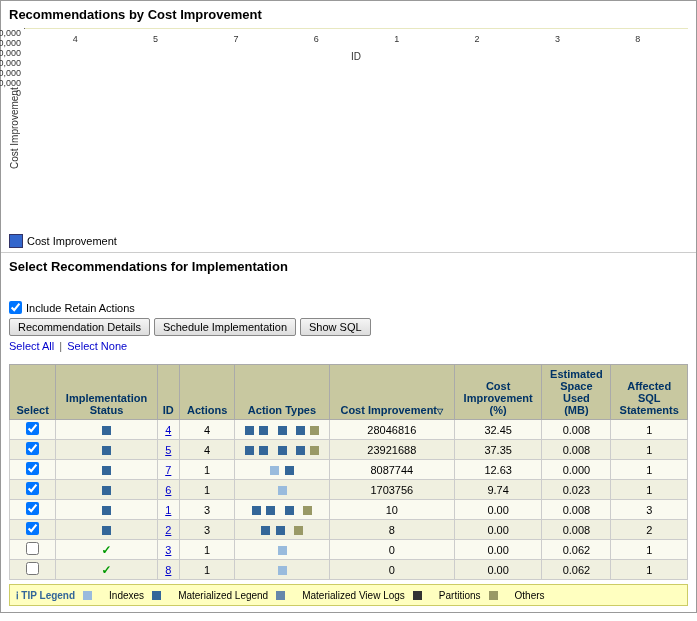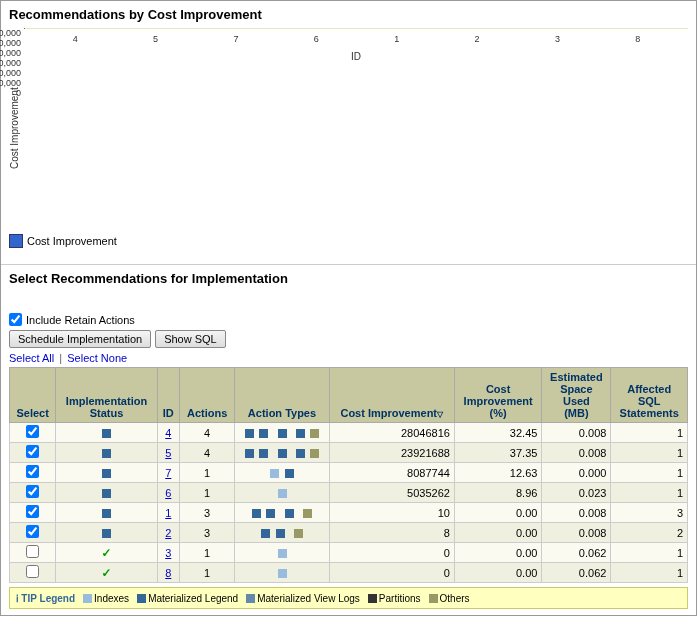"Recommendations by Cost Improvement" .chart-section { padding: 6px 8px 16px 8px -> 6px 8px 4px 8px }
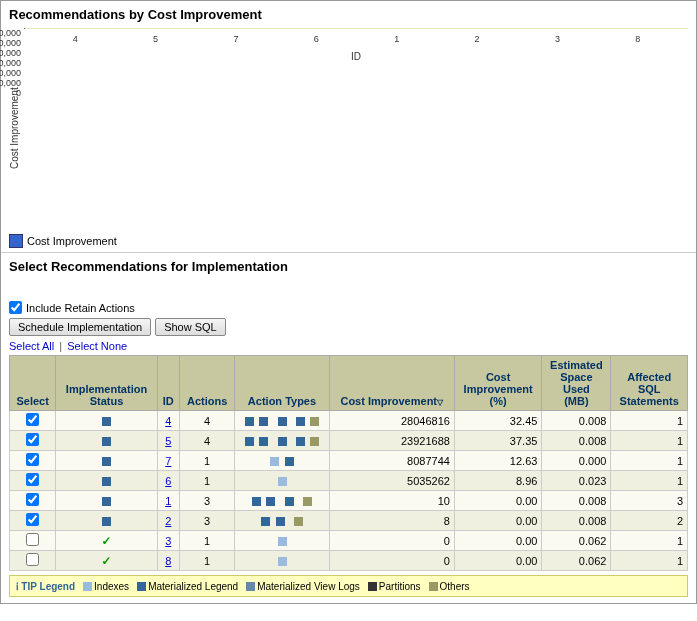"Recommendation Details" button.btn { html: none -> <button>Recommendation Details</button> }
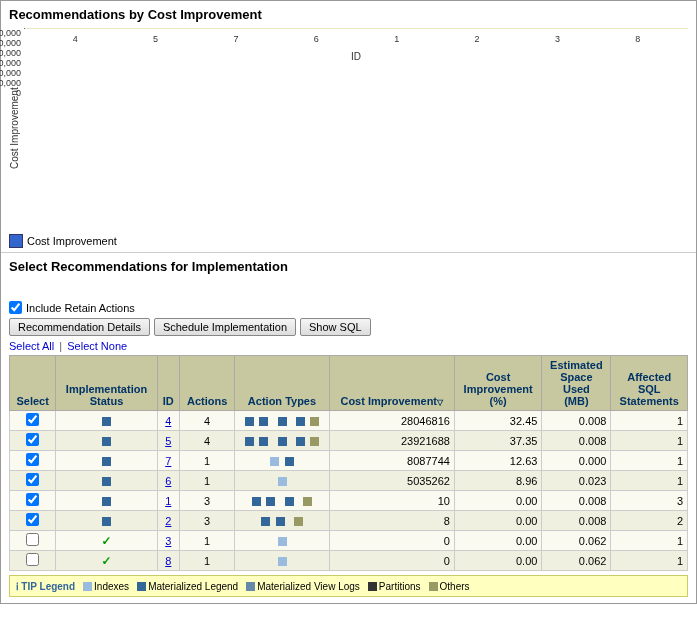"Select All | Select None" .select-links { margin-bottom: 3px -> 12px }
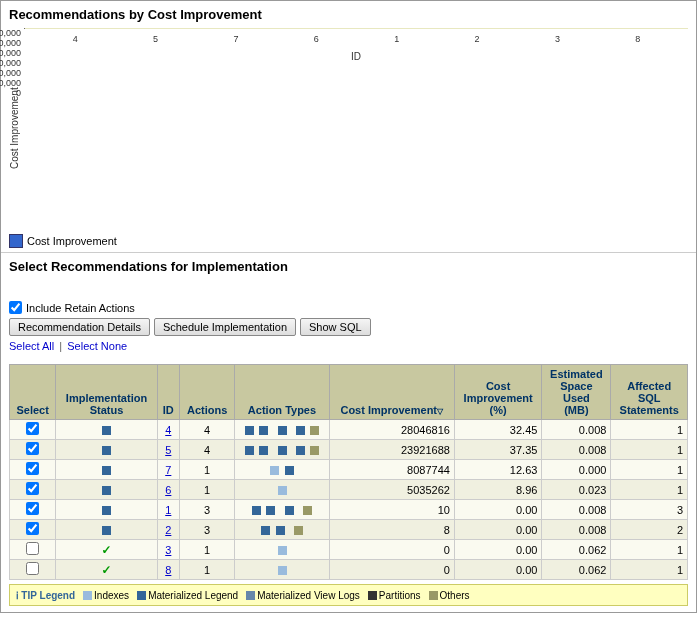"28046816" .td-right { text-align: right -> center }
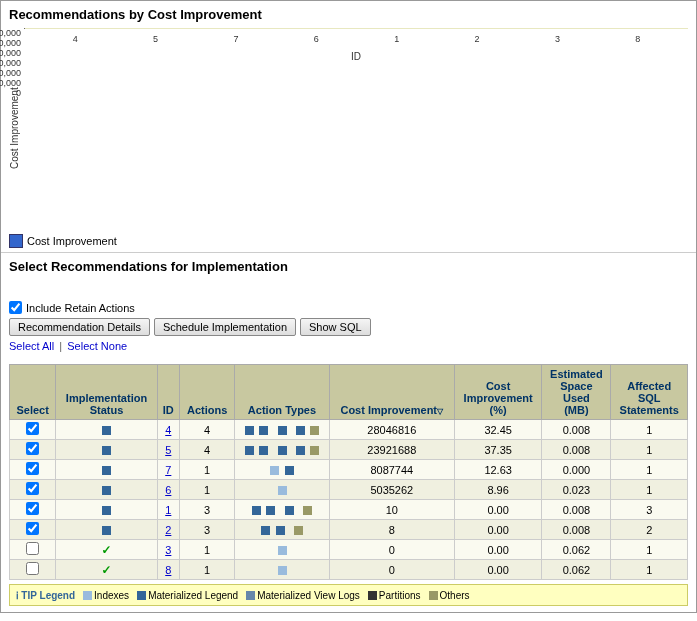"5035262" td.td-right { text: 5035262 -> 1703756 }
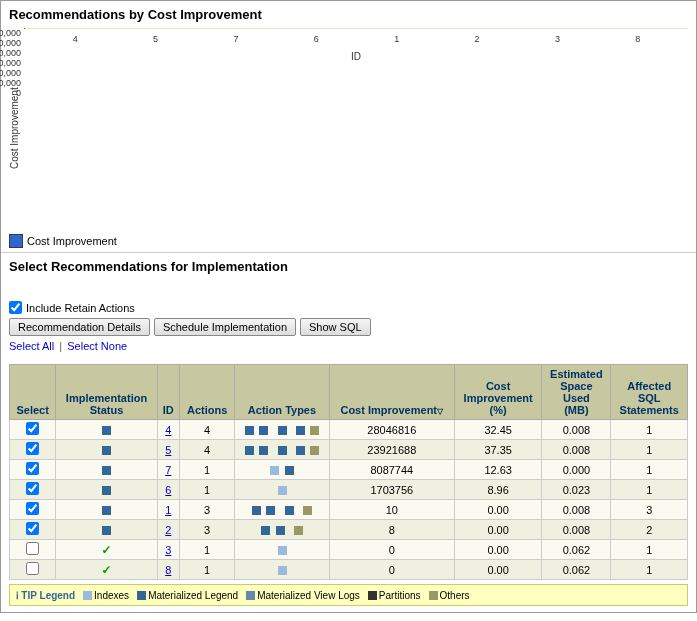"8.96" td.td-right { text: 8.96 -> 9.74 }
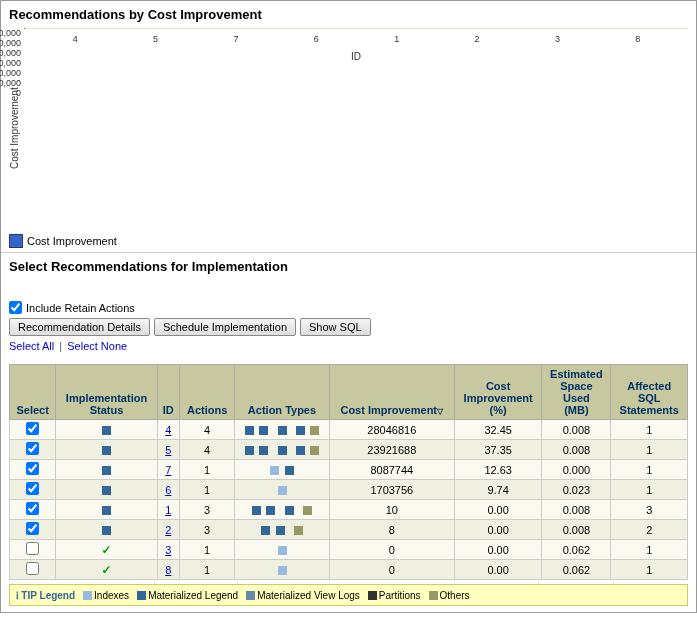"Indexes" .legend-item { gap: 2px -> 17px }
